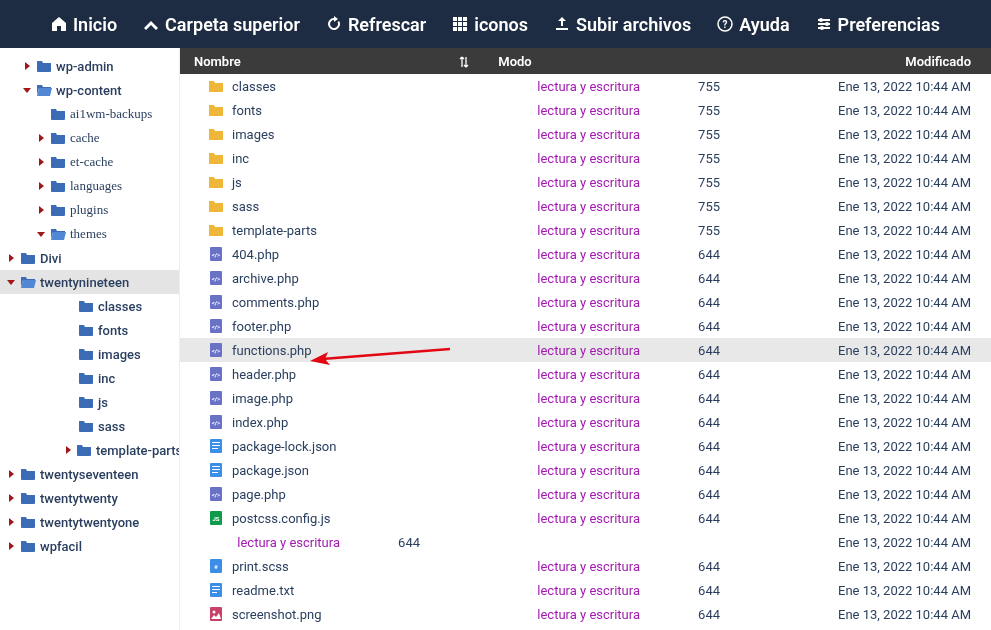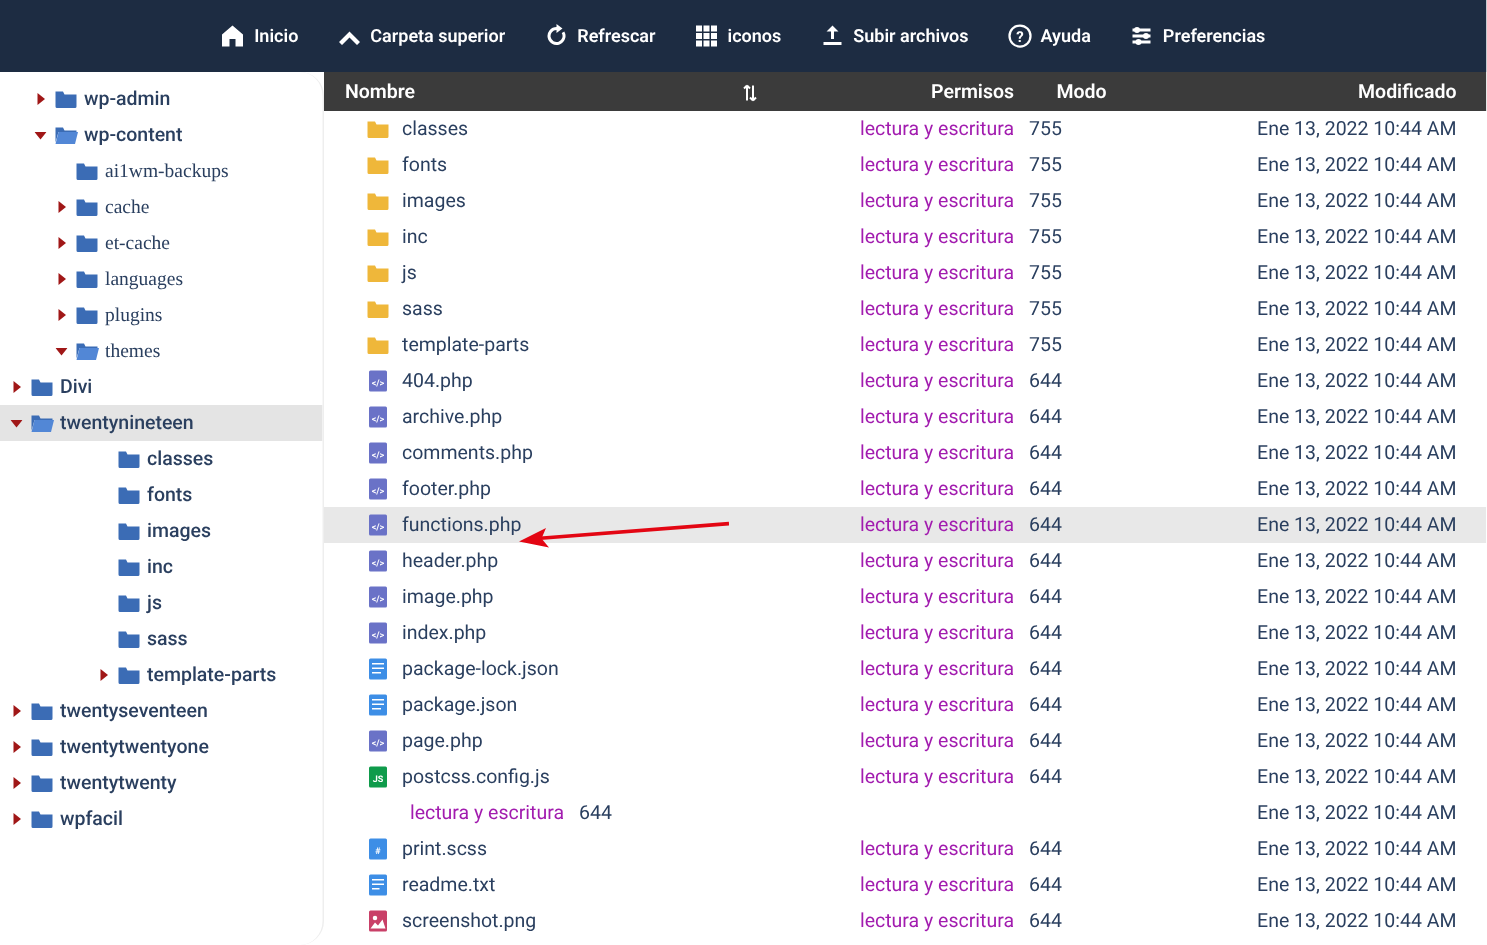"Inicio" .topbar-item { font-size: 12px -> 18px }
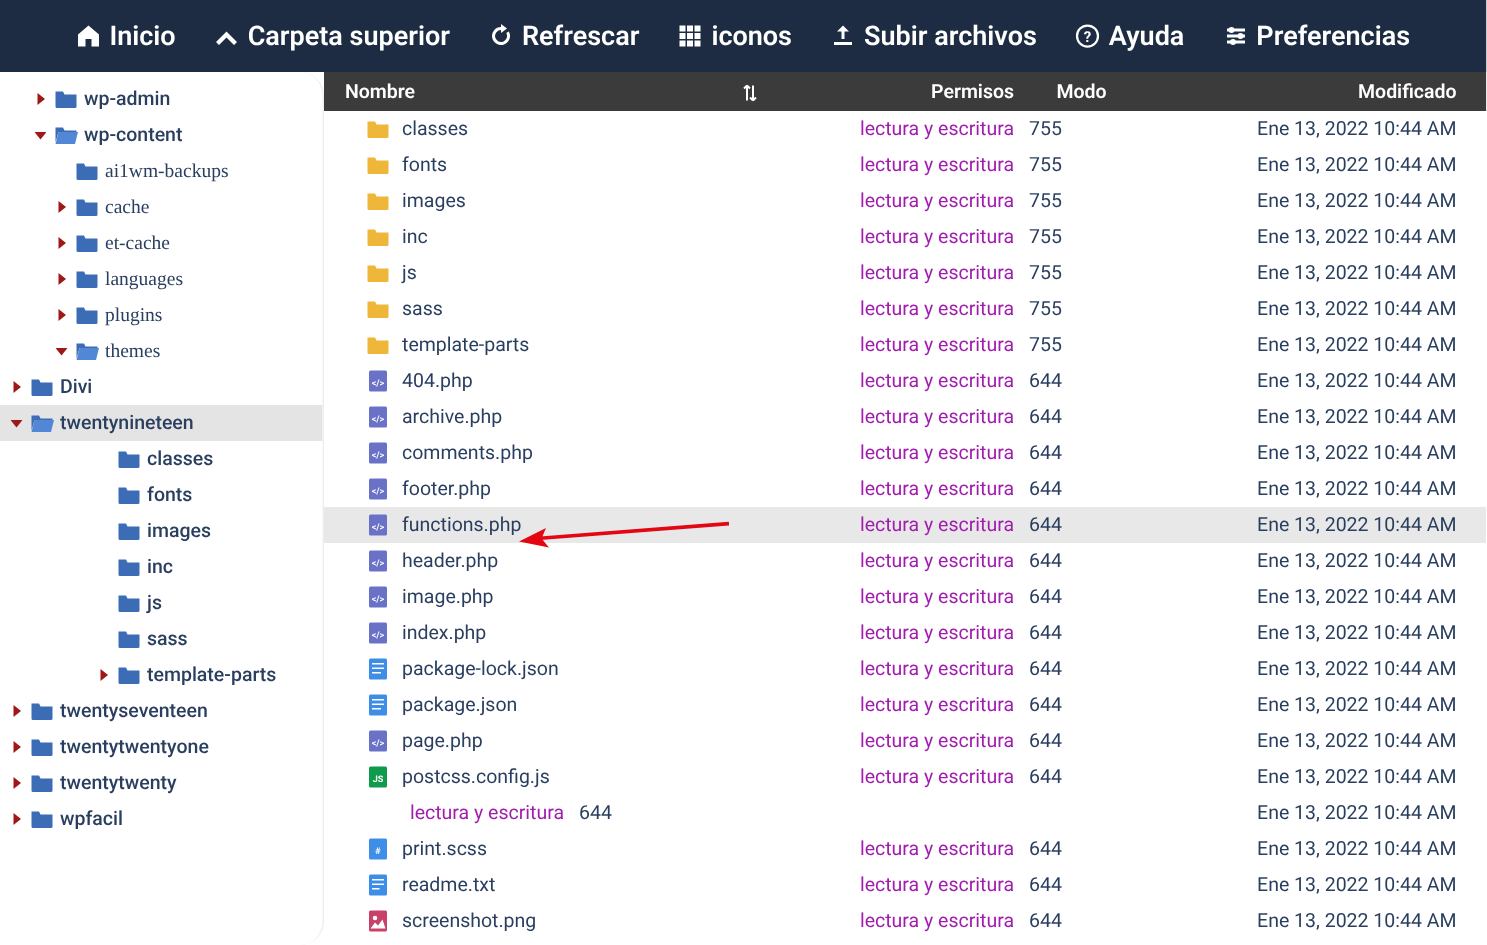"wp-admin" .sidebar { border-radius: 16px -> none; width: 216px -> 180px }
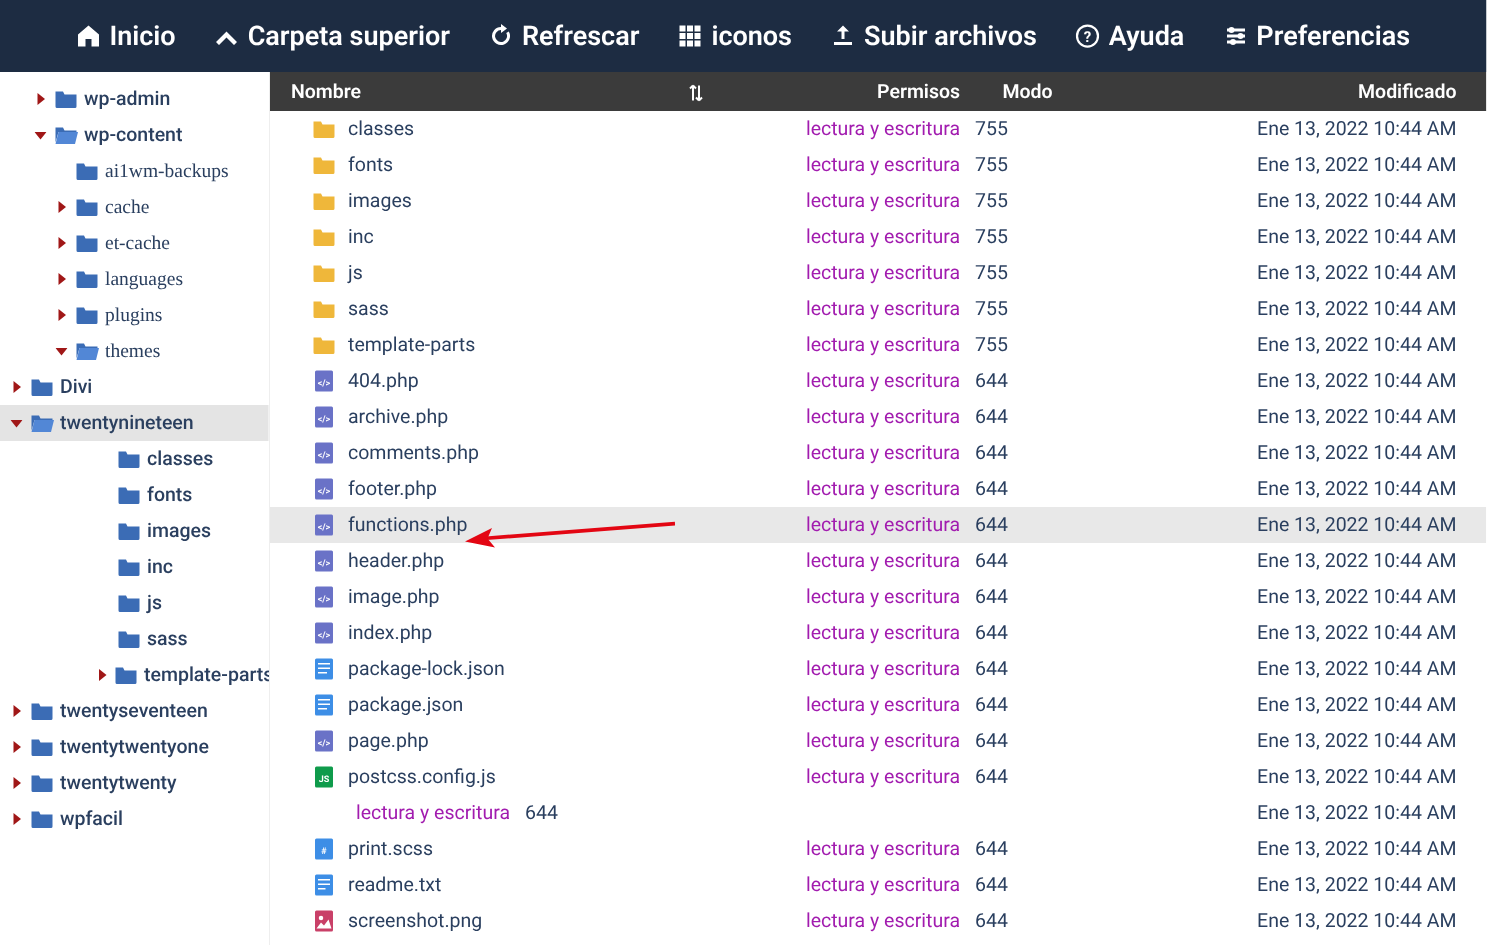"Permisos" div.col-perm { html: <div>Permisos</div> -> none }
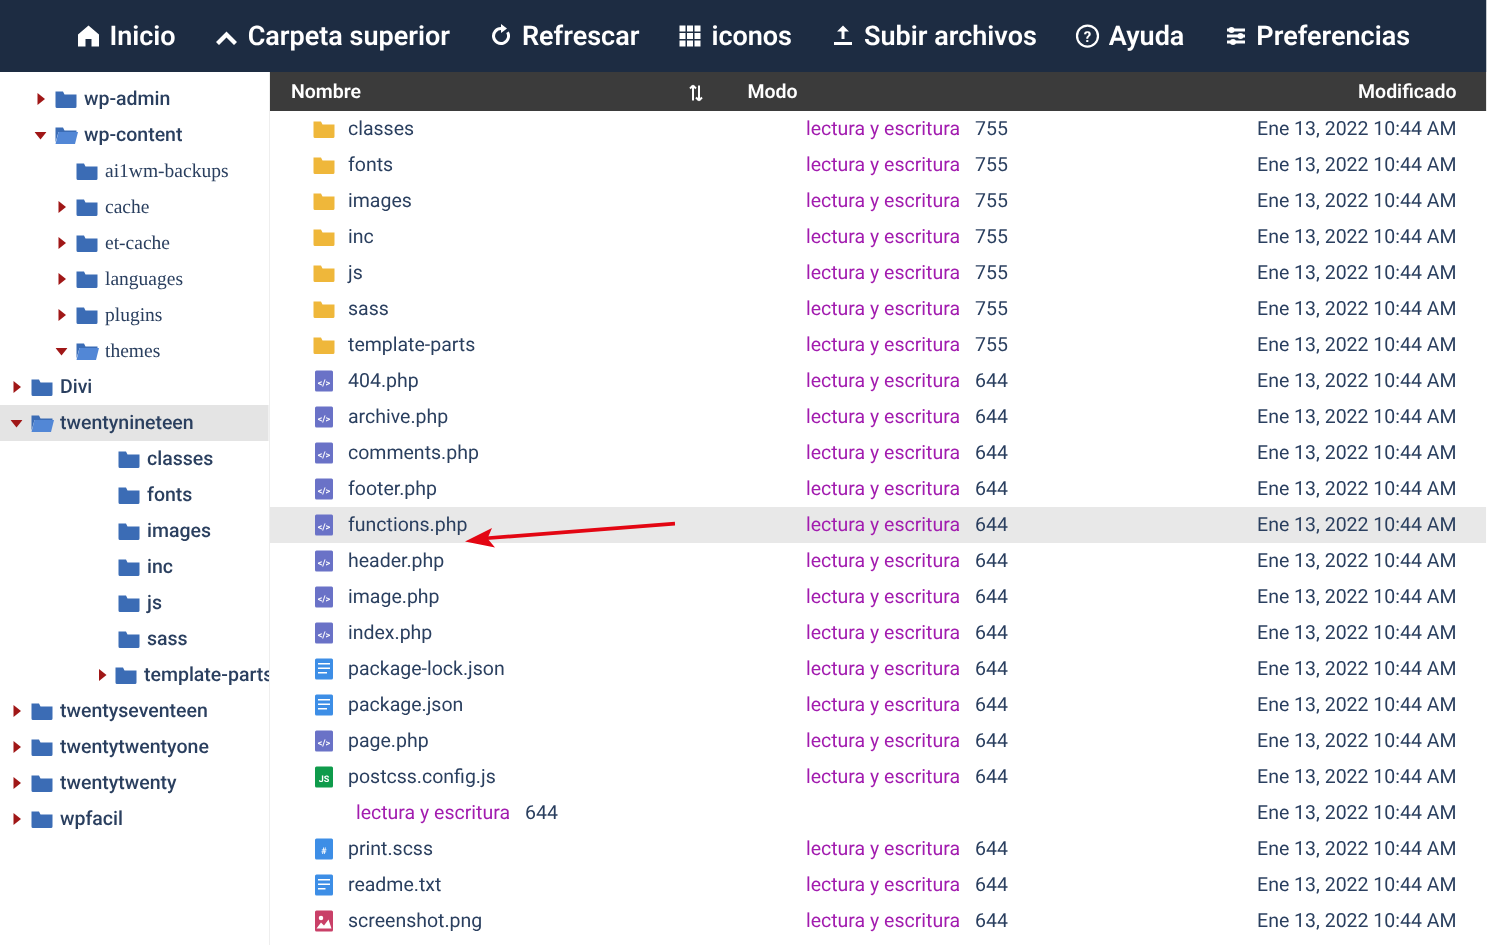"755" .col-mode-cell { text-align: left -> right }
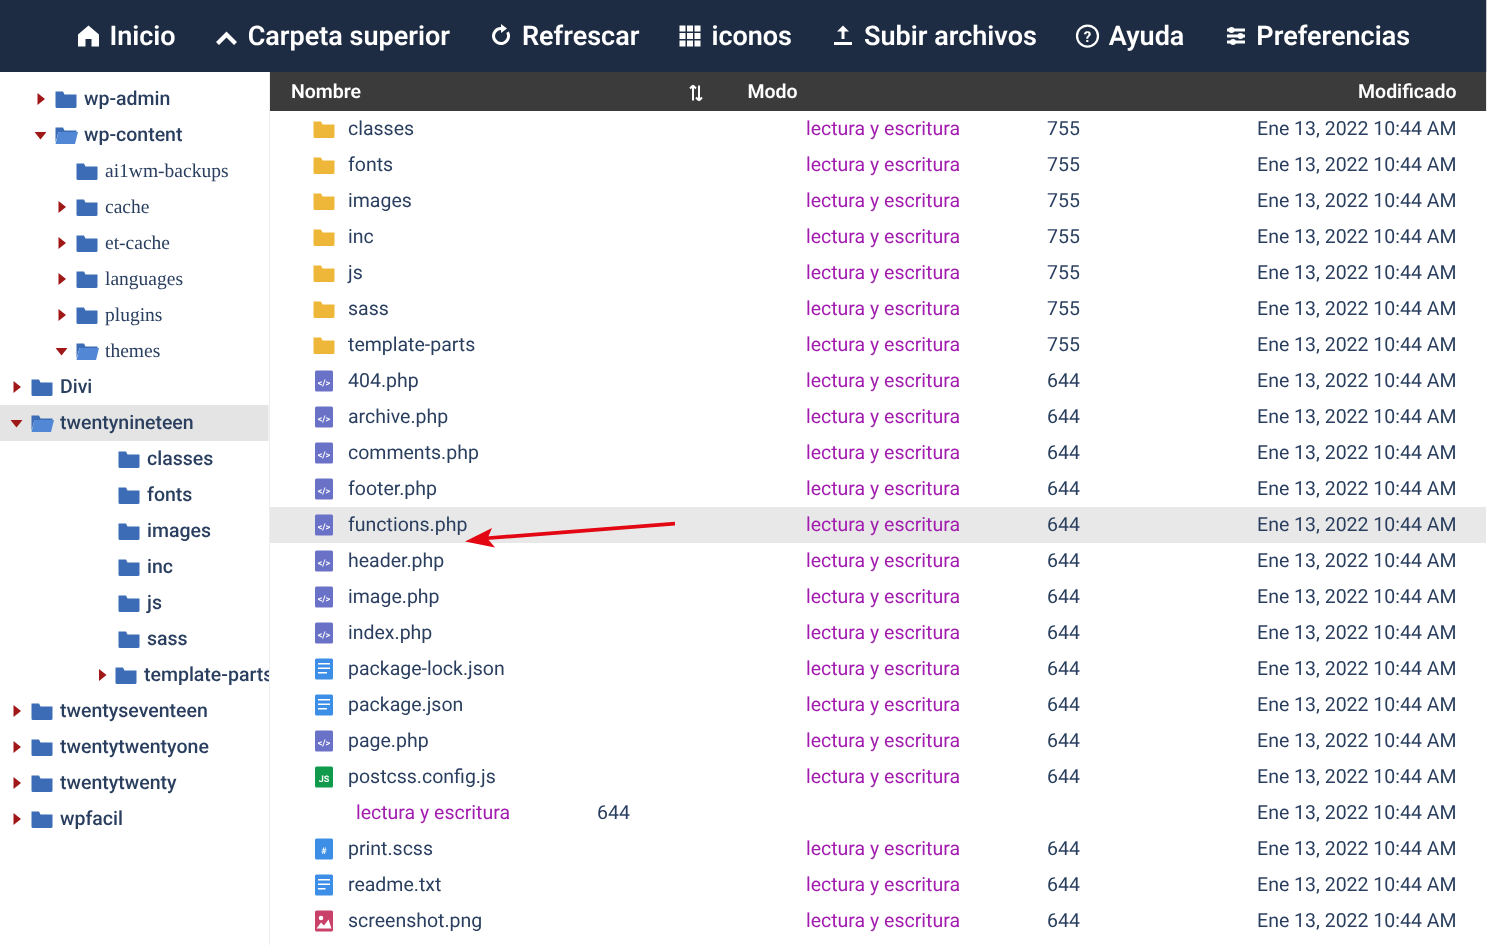"twentytwentyone" div.tree-item { order: before "twentytwenty" -> after "twentytwenty" }
